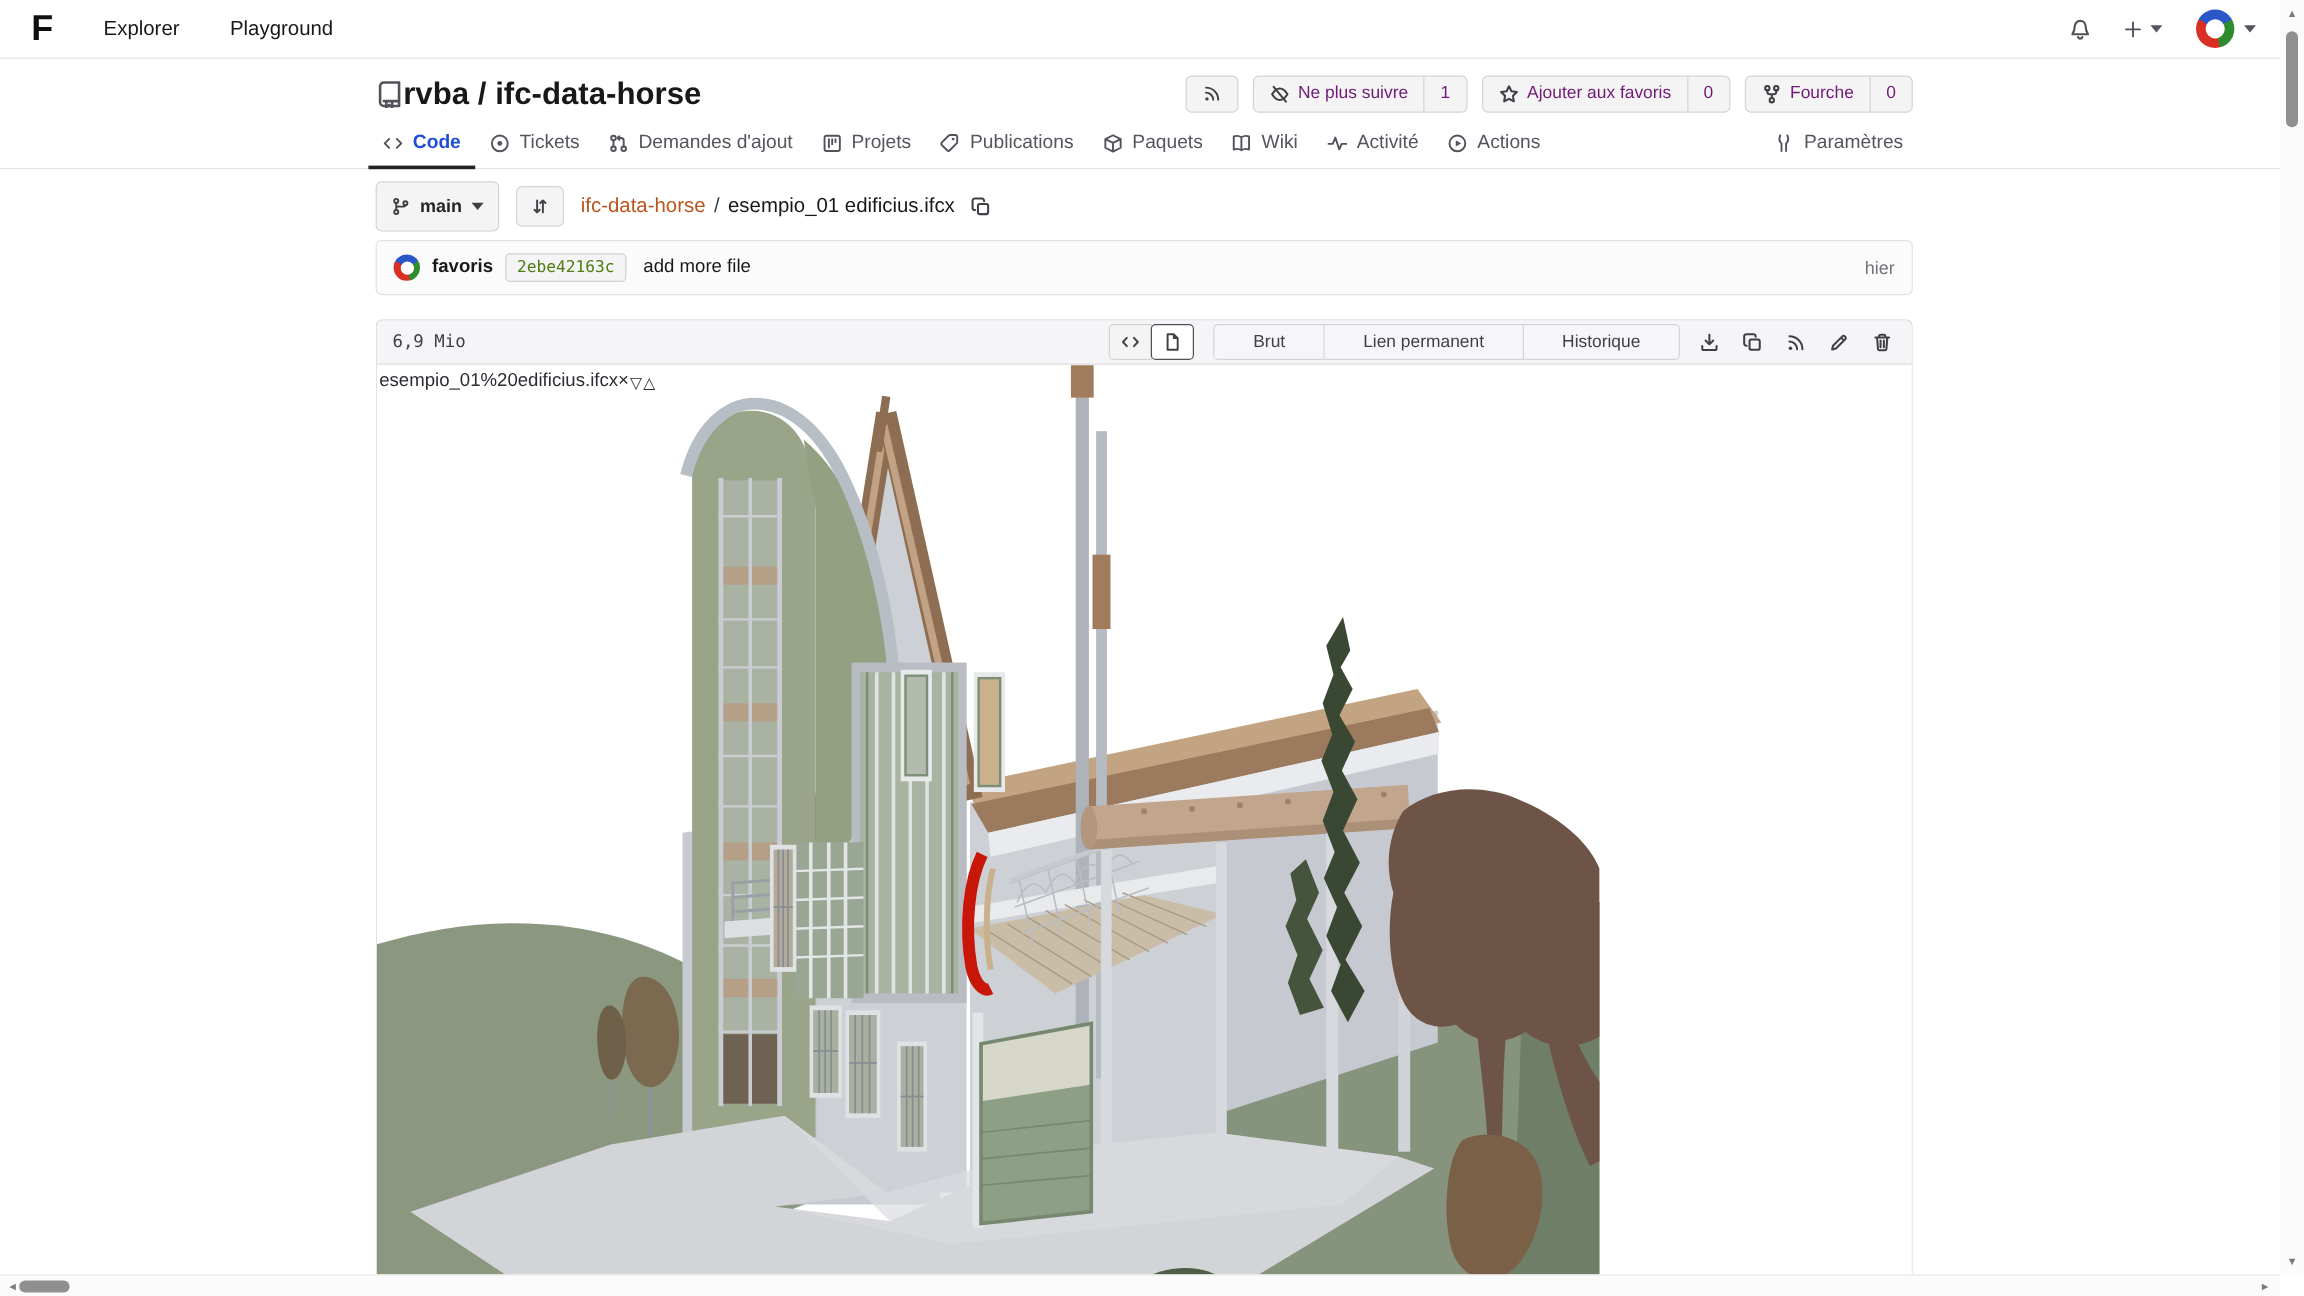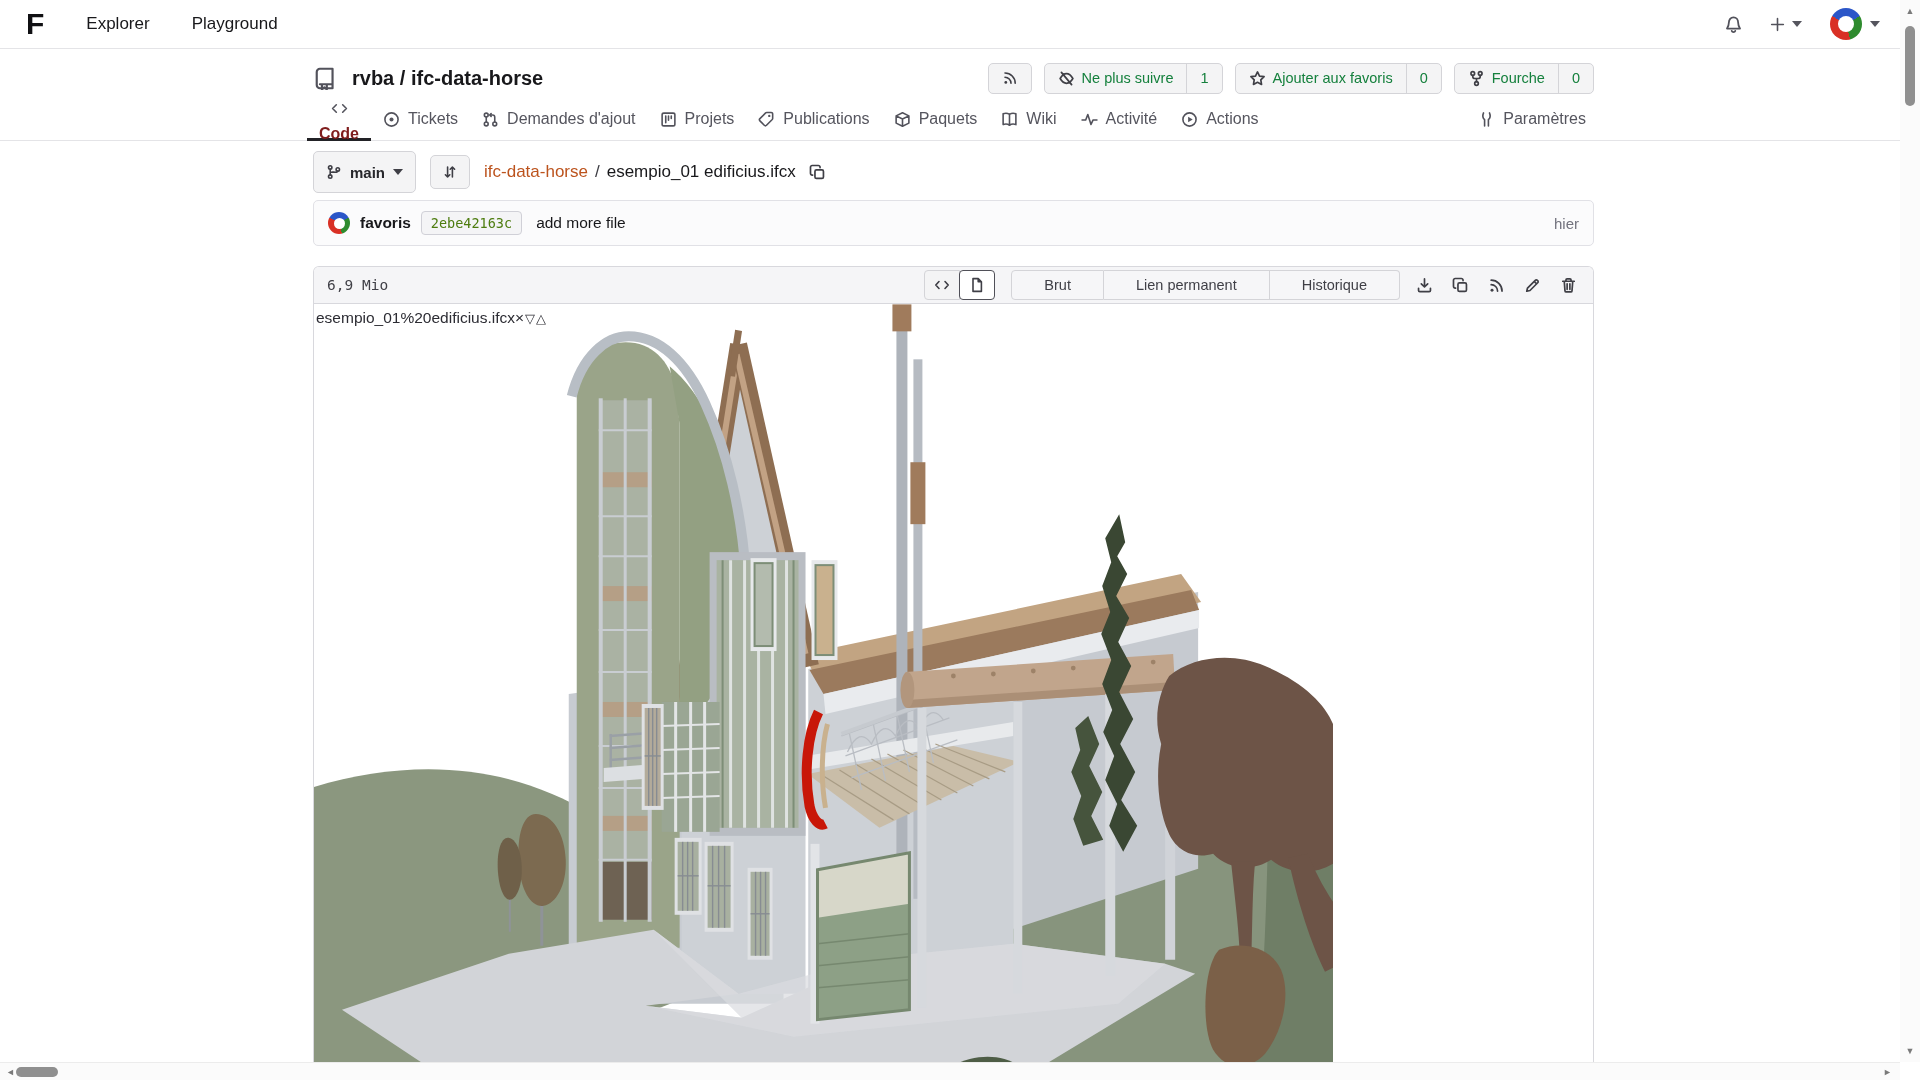"rvba / ifc-data-horse" .repo-title { font-size: 20px -> 26px; gap: 16px -> 0 }
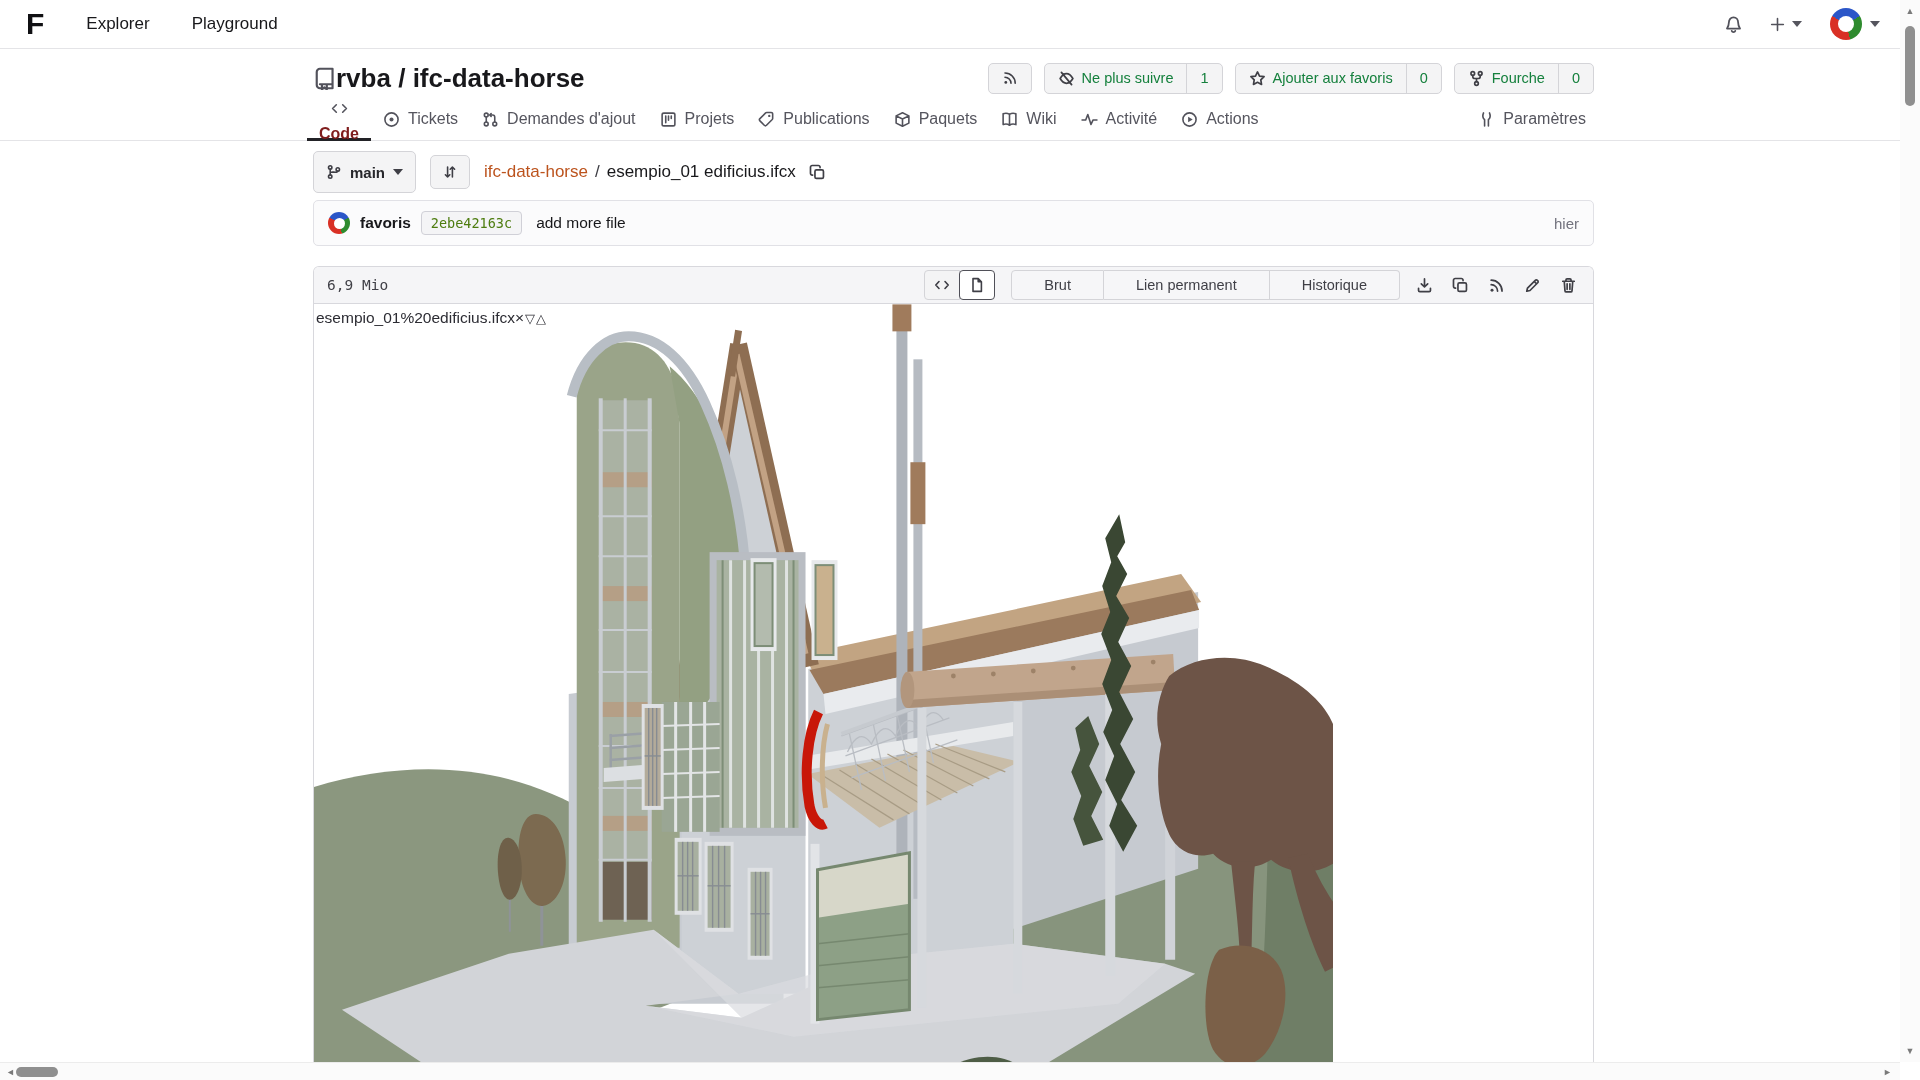"Ne plus suivre" .gbtn { color: #15803d -> #701a75 }
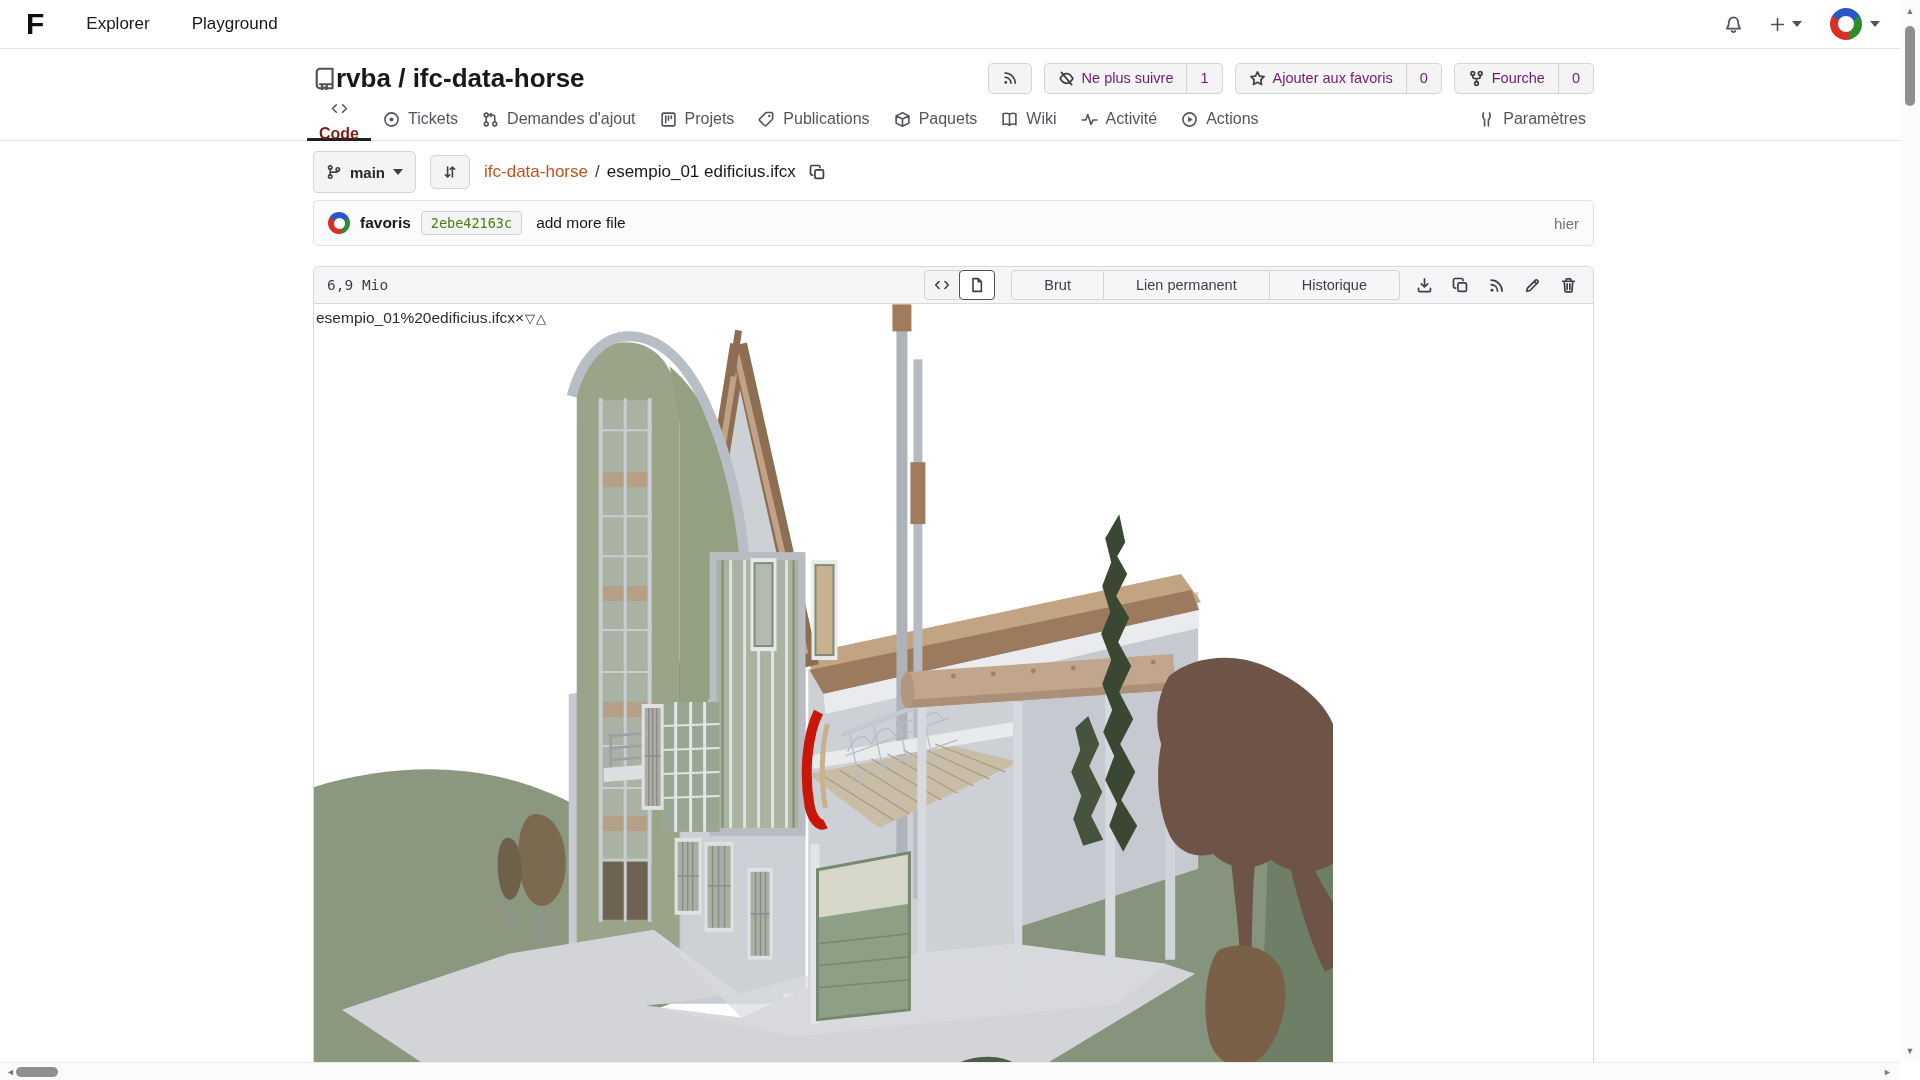"Code" .tab.active { color: #7f1d1d -> #1d4ed8; flex-direction: column -> none }
